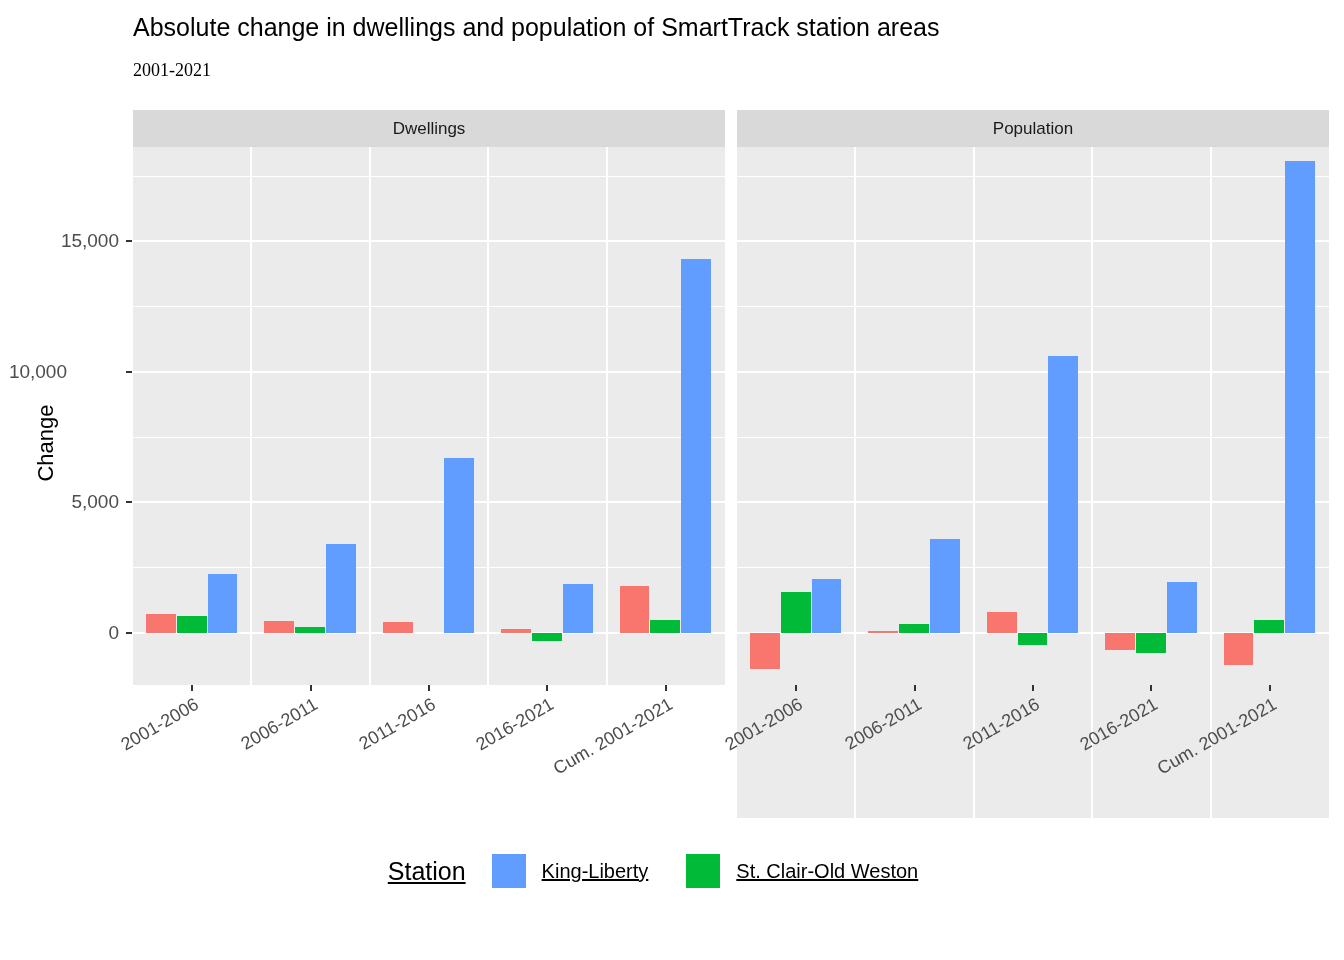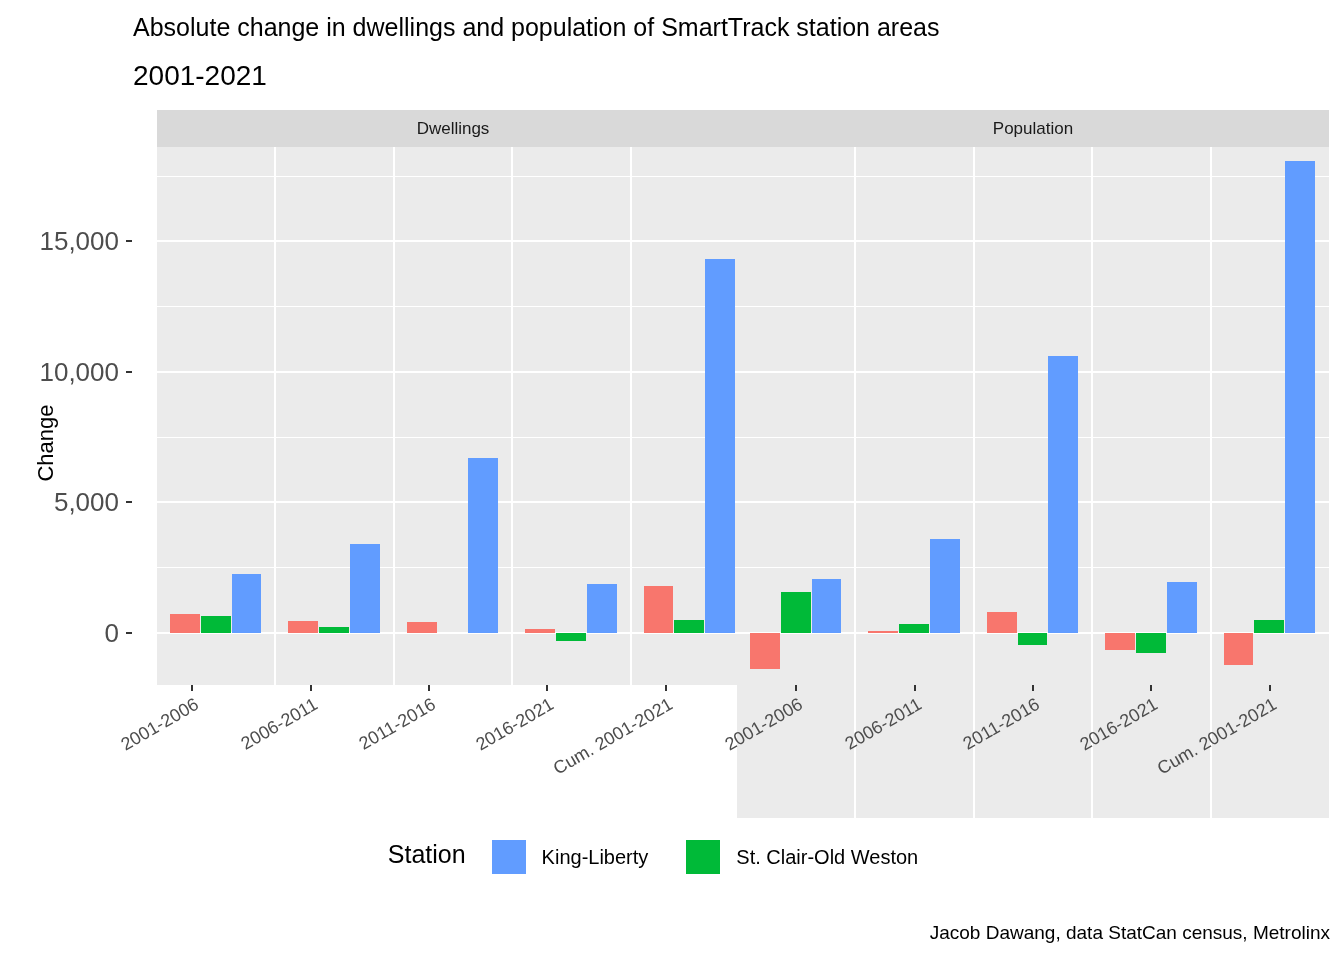"2001-2021" .subtitle { font-family: none -> Liberation Serif, serif; font-size: 28px -> 18px }
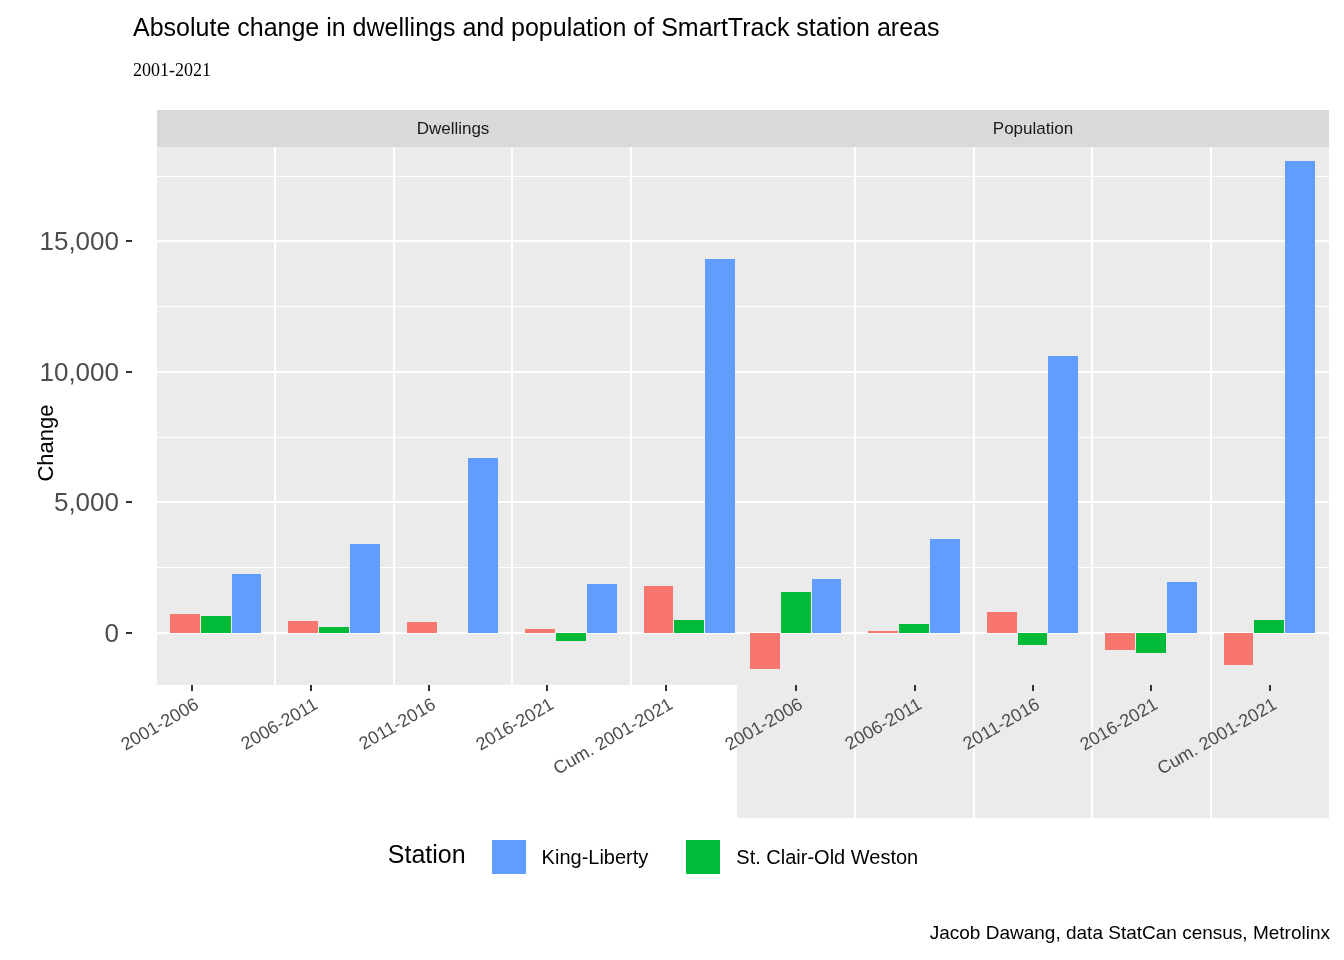"Dwellings" div.panel { margin-left: 24px -> none }
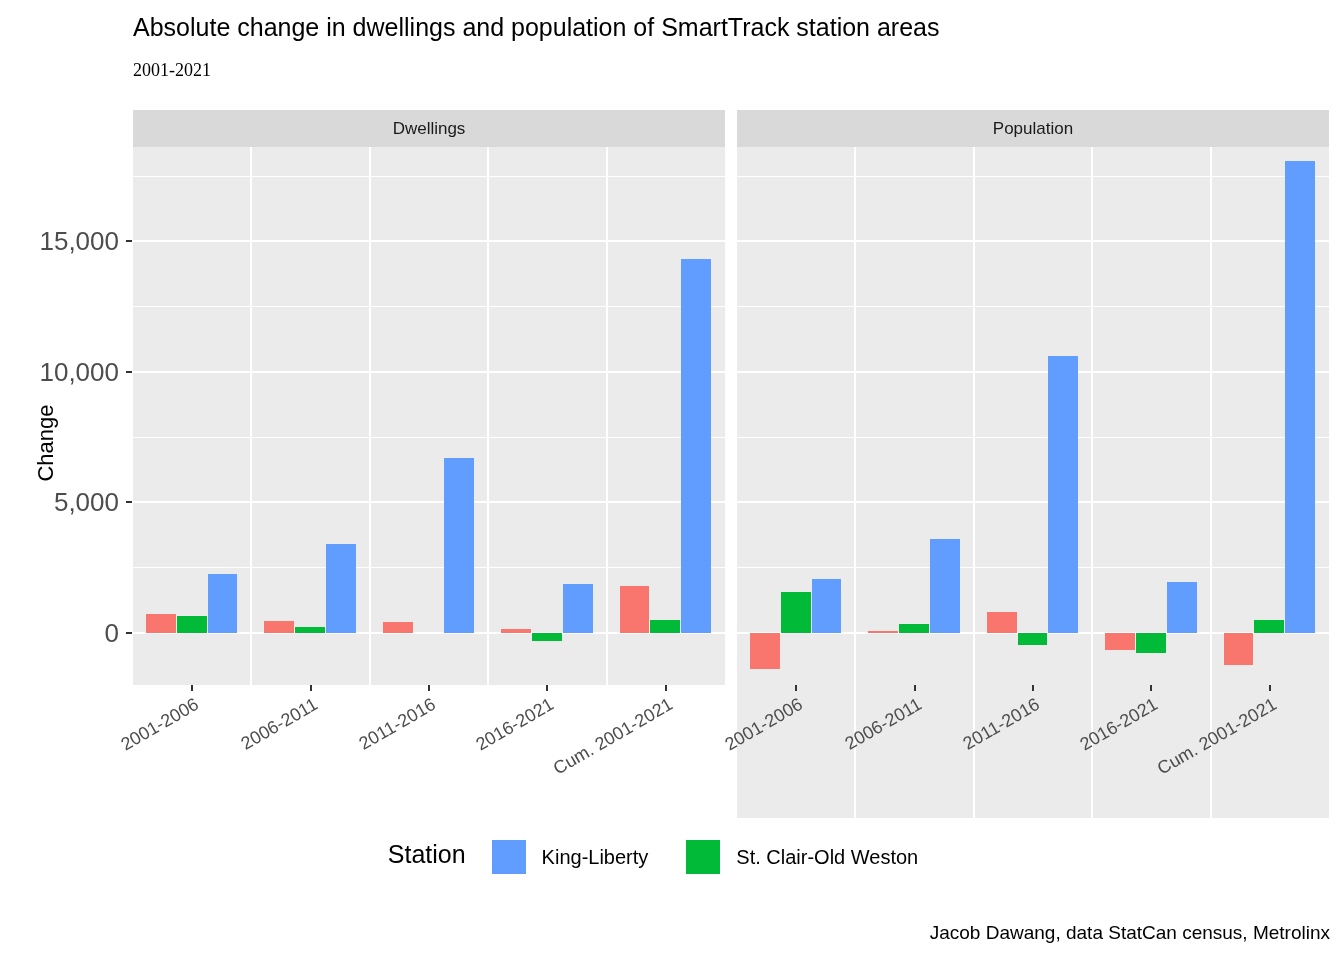"15,000" .ytick { font-size: 26px -> 19px }
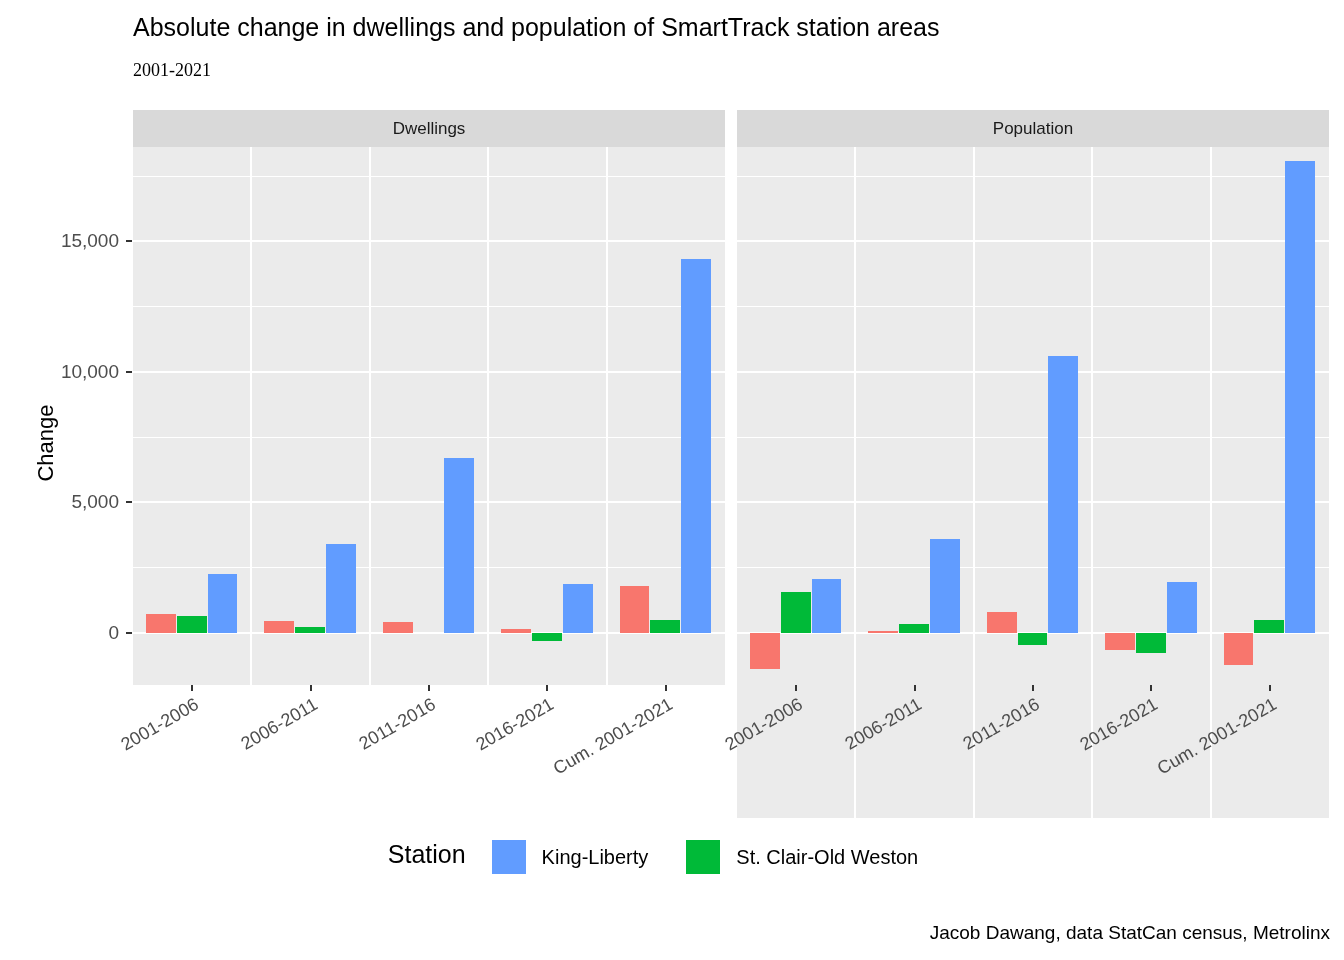"10,000" div.ytick { right: 1225px -> 1277px }
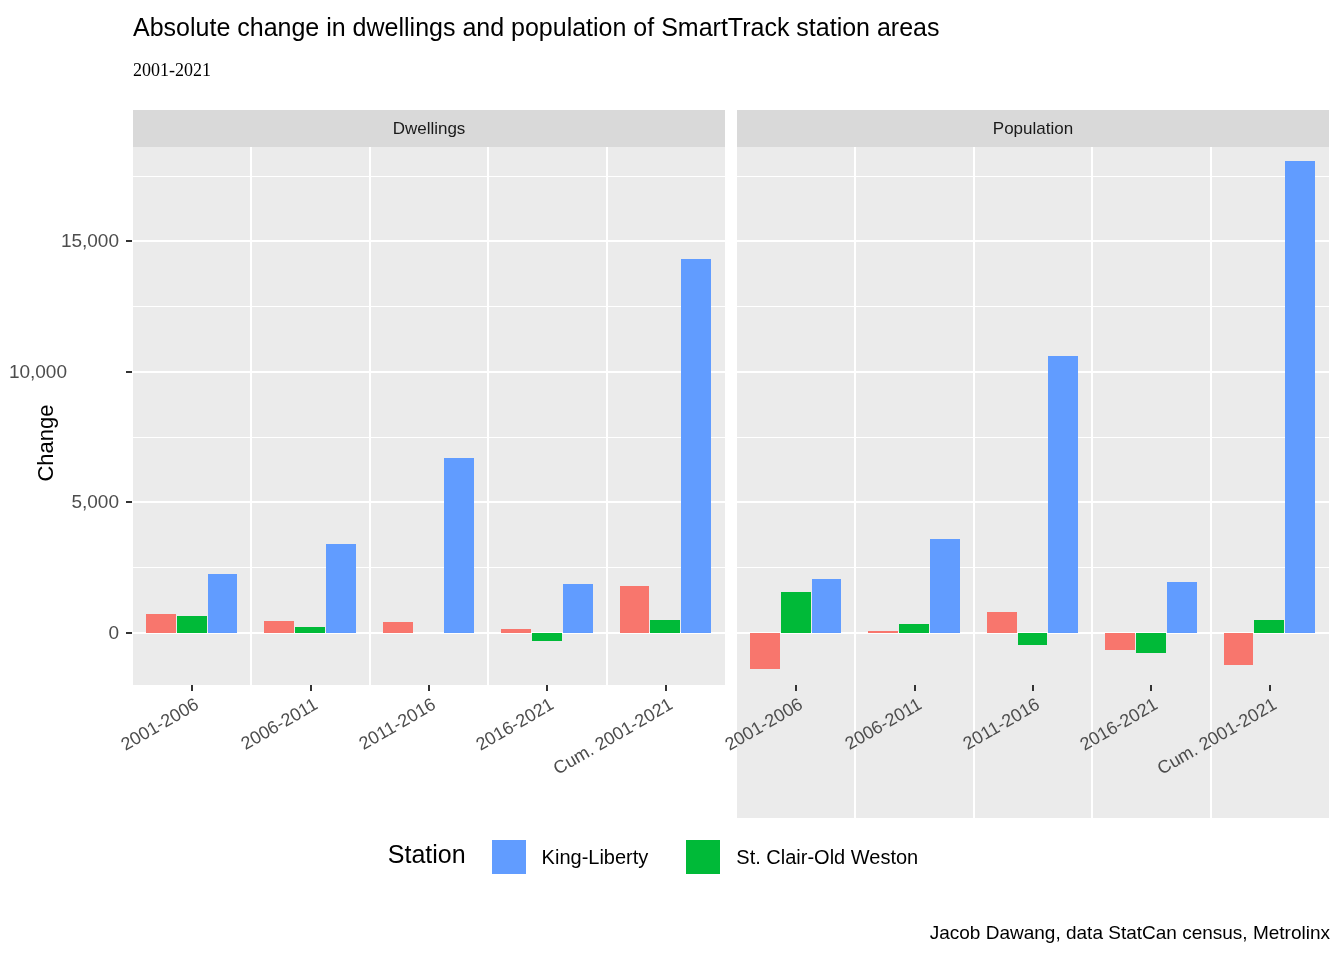"Station" .legend { align-items: flex-start -> center; text-decoration: none -> underline }
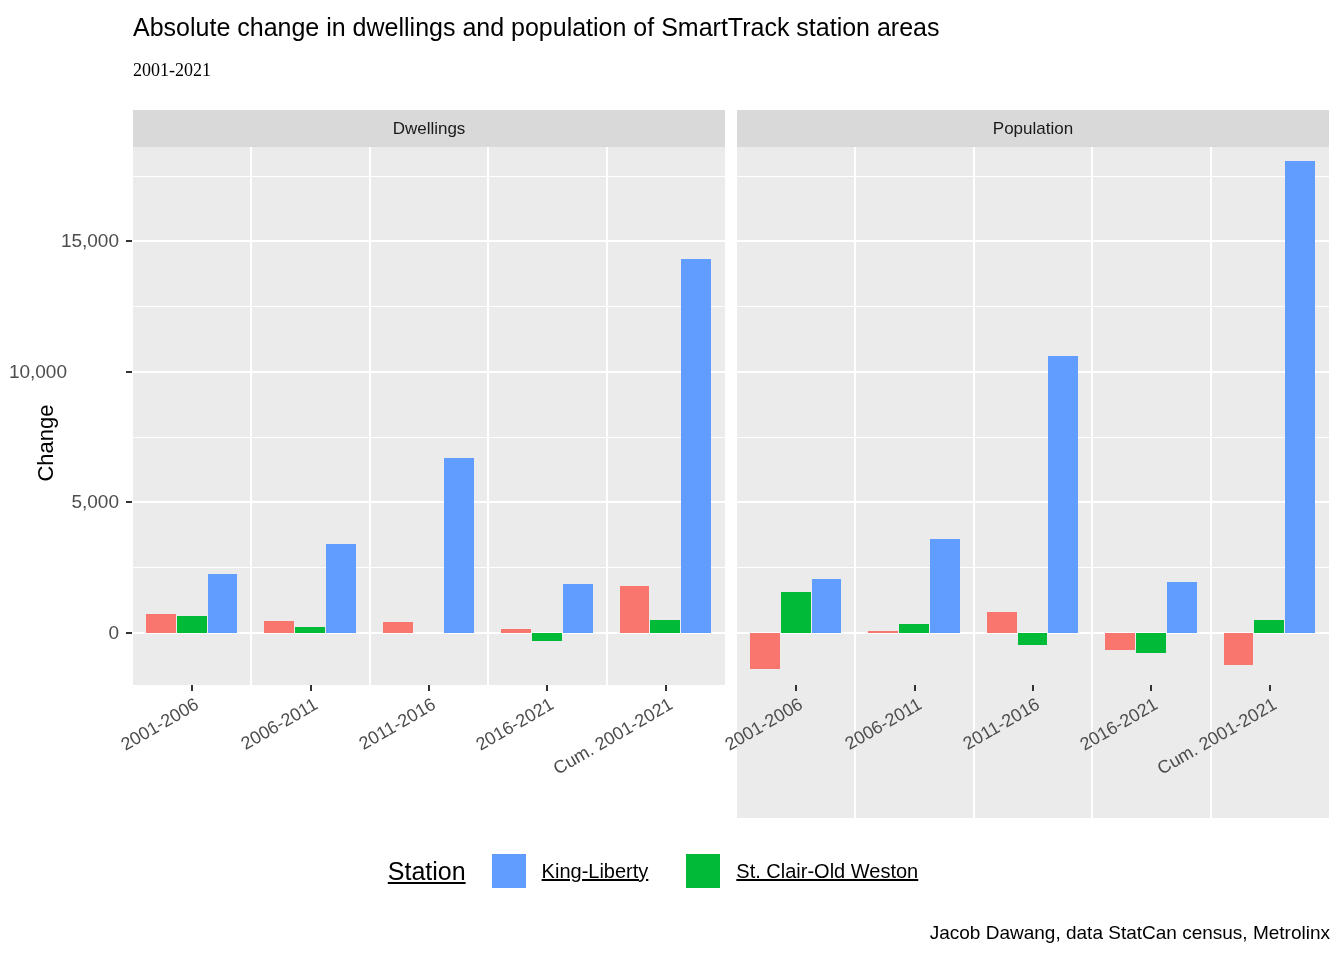"Jacob Dawang, data StatCan census," div.caption { html: <div>Jacob Dawang, data StatCan census, Metrolinx</div> -> none }
